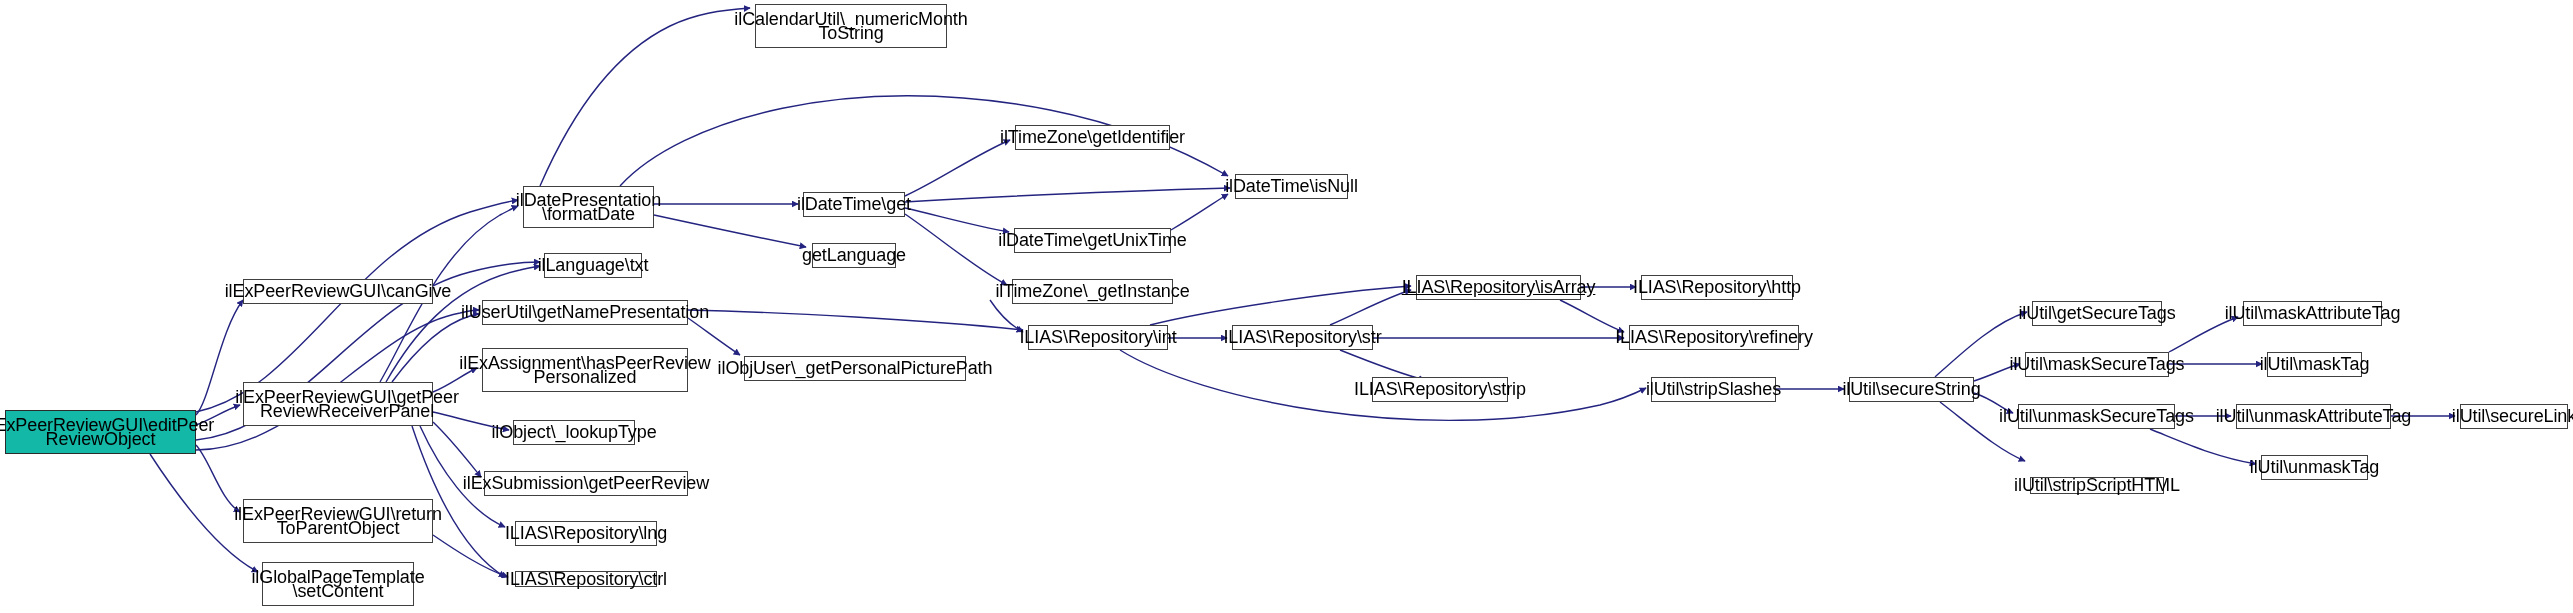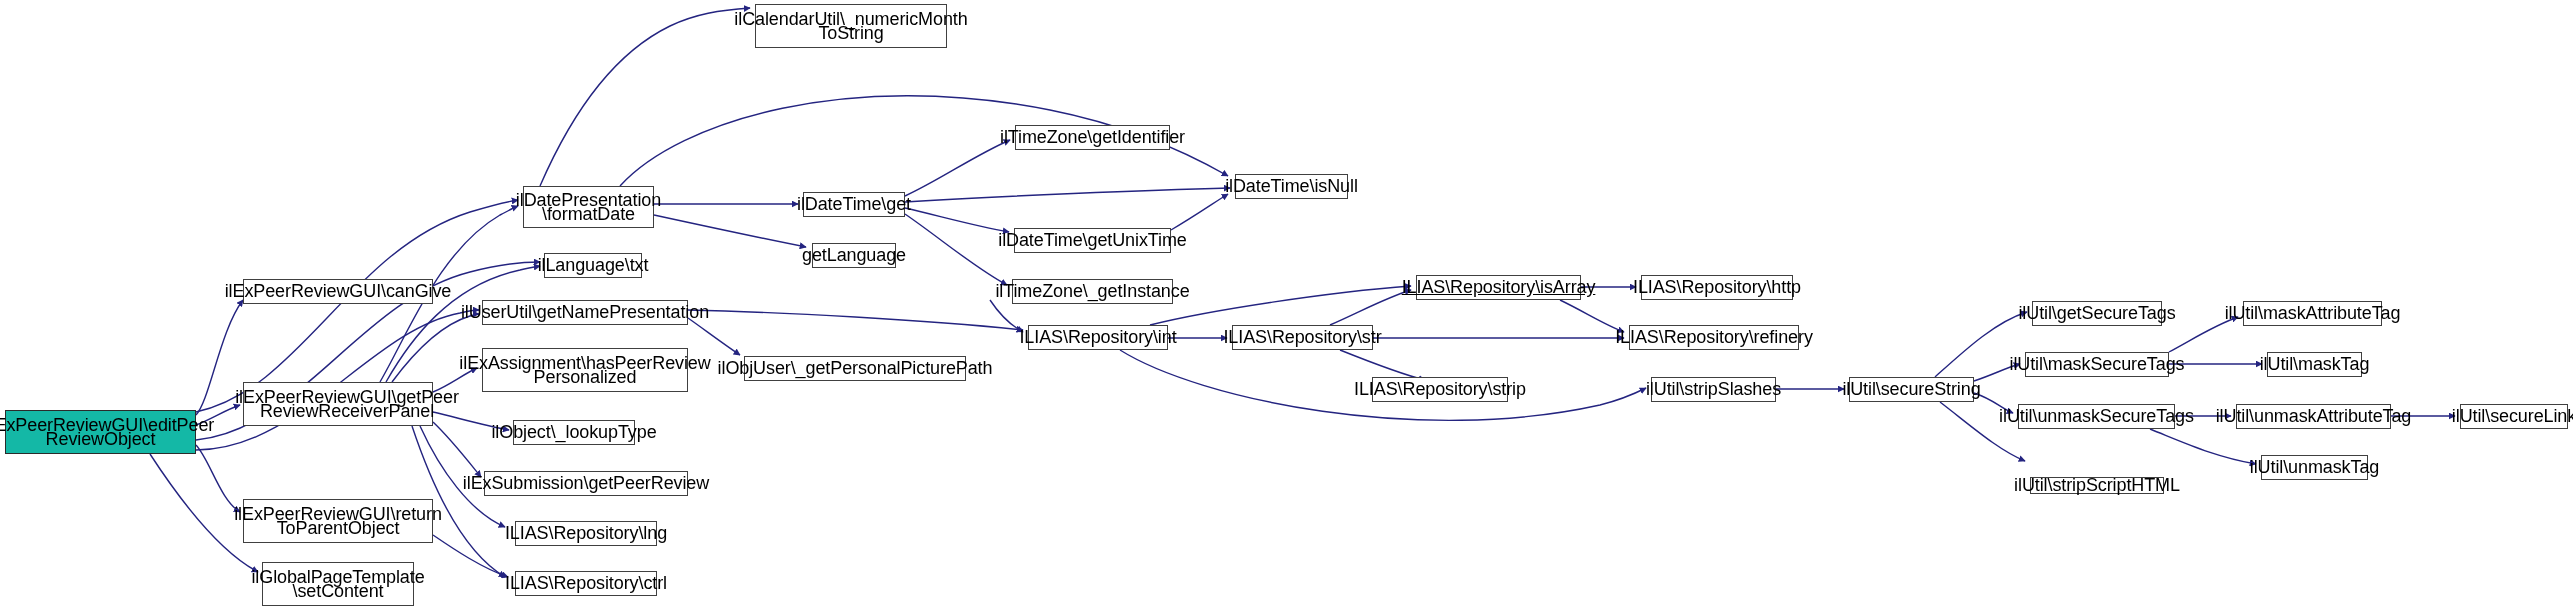"ILIAS\Repository\ctrl" div.node { height: 25px -> 16px }
